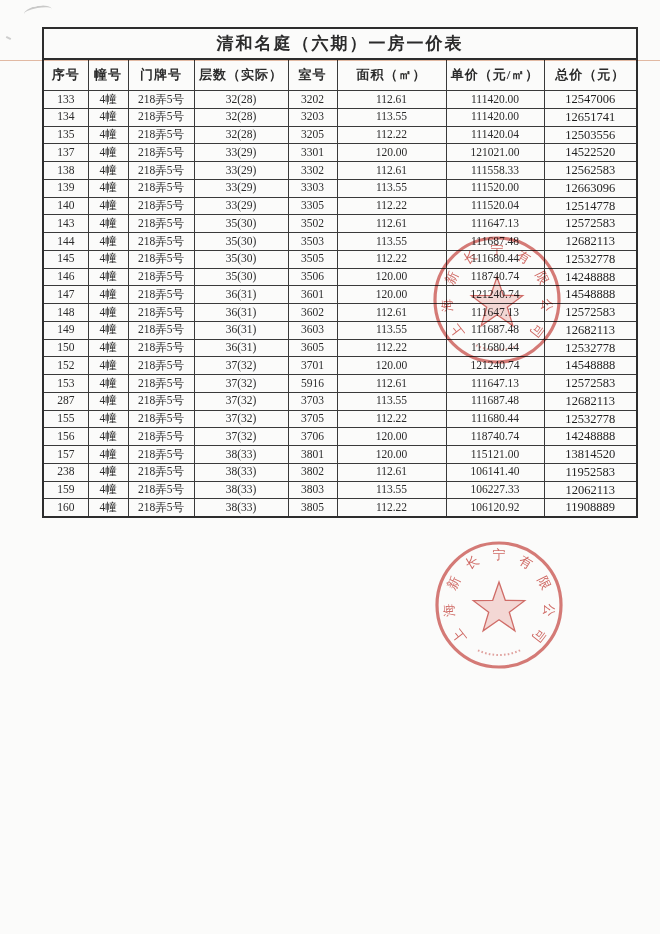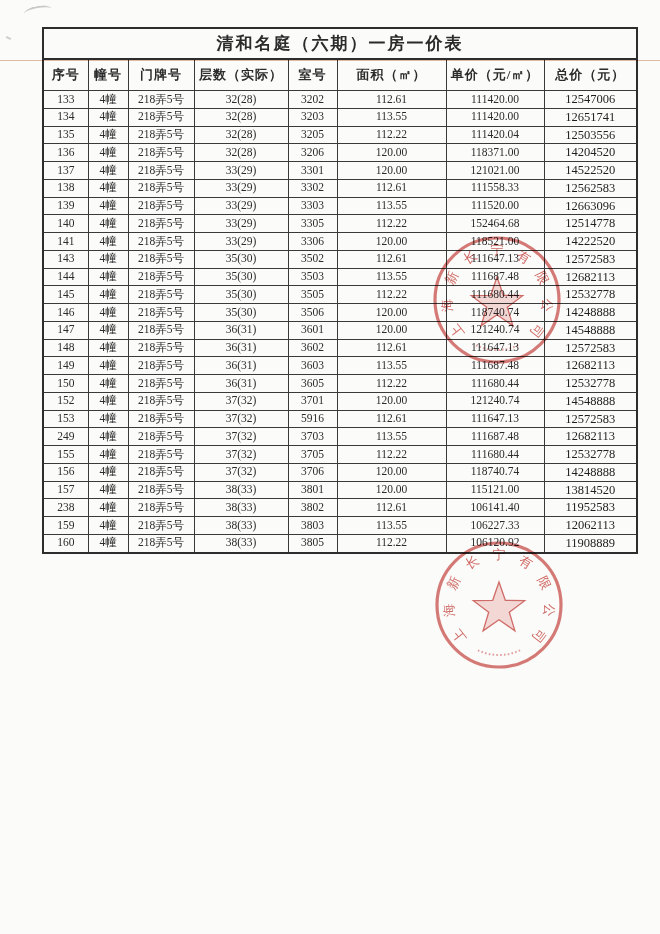"136" tr { html: <tr> <td>136</td> <td>4幢</td> <td>218弄5号</td> <td>32(28)</td> <td>3206</td> <td>120.00</td> <td>118371.00</td> <td>14204520</td> </tr> -> none }
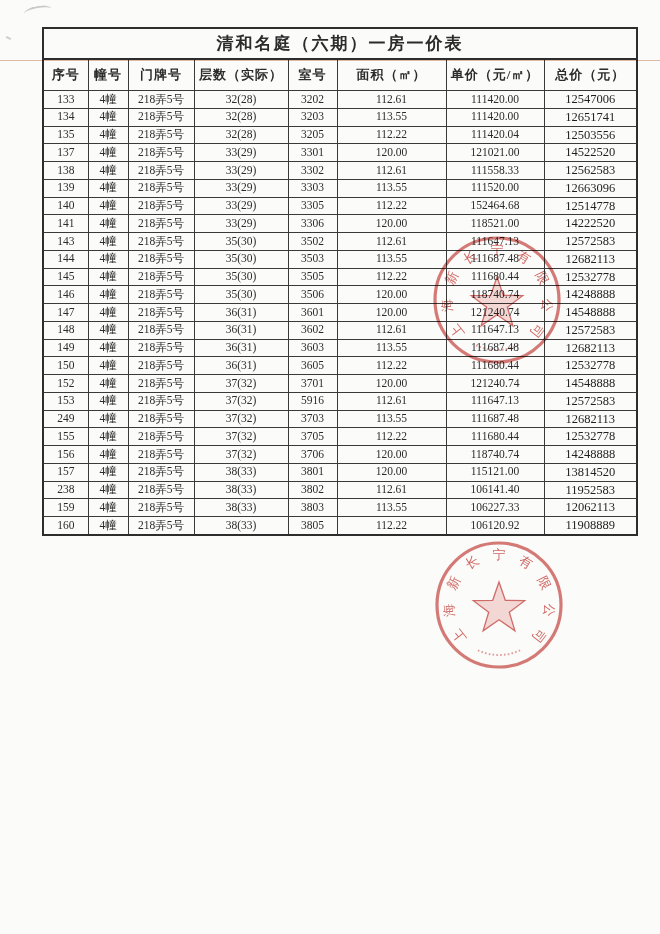"152464.68" td { text: 152464.68 -> 111520.04 }
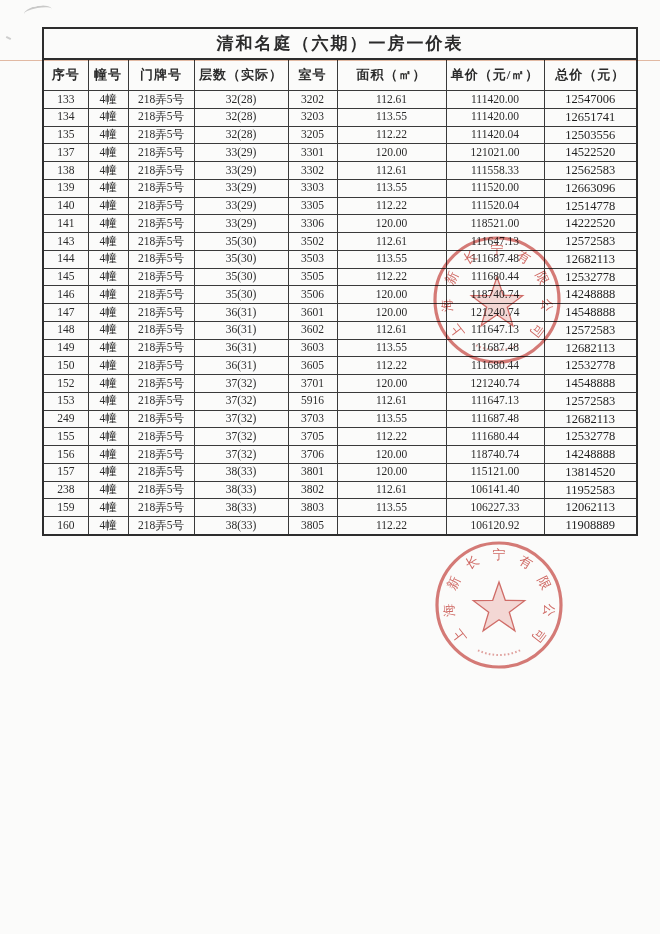"141" tr { html: <tr> <td>141</td> <td>4幢</td> <td>218弄5号</td> <td>33(29)</td> <td>3306</td> <td>120.00</td> <td>118521.00</td> <td>14222520</td> </tr> -> none }
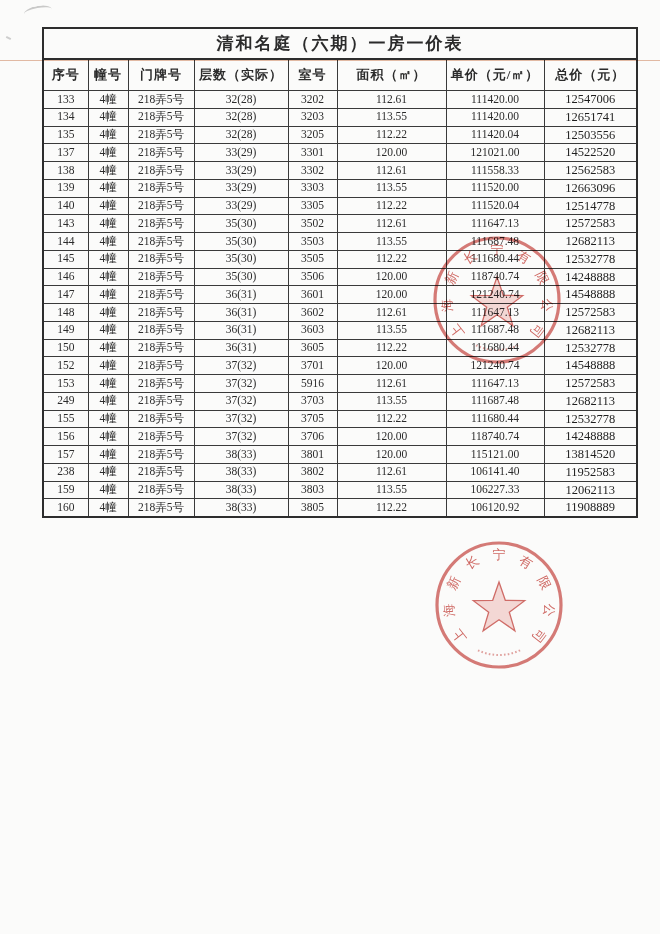"249" td { text: 249 -> 287 }
